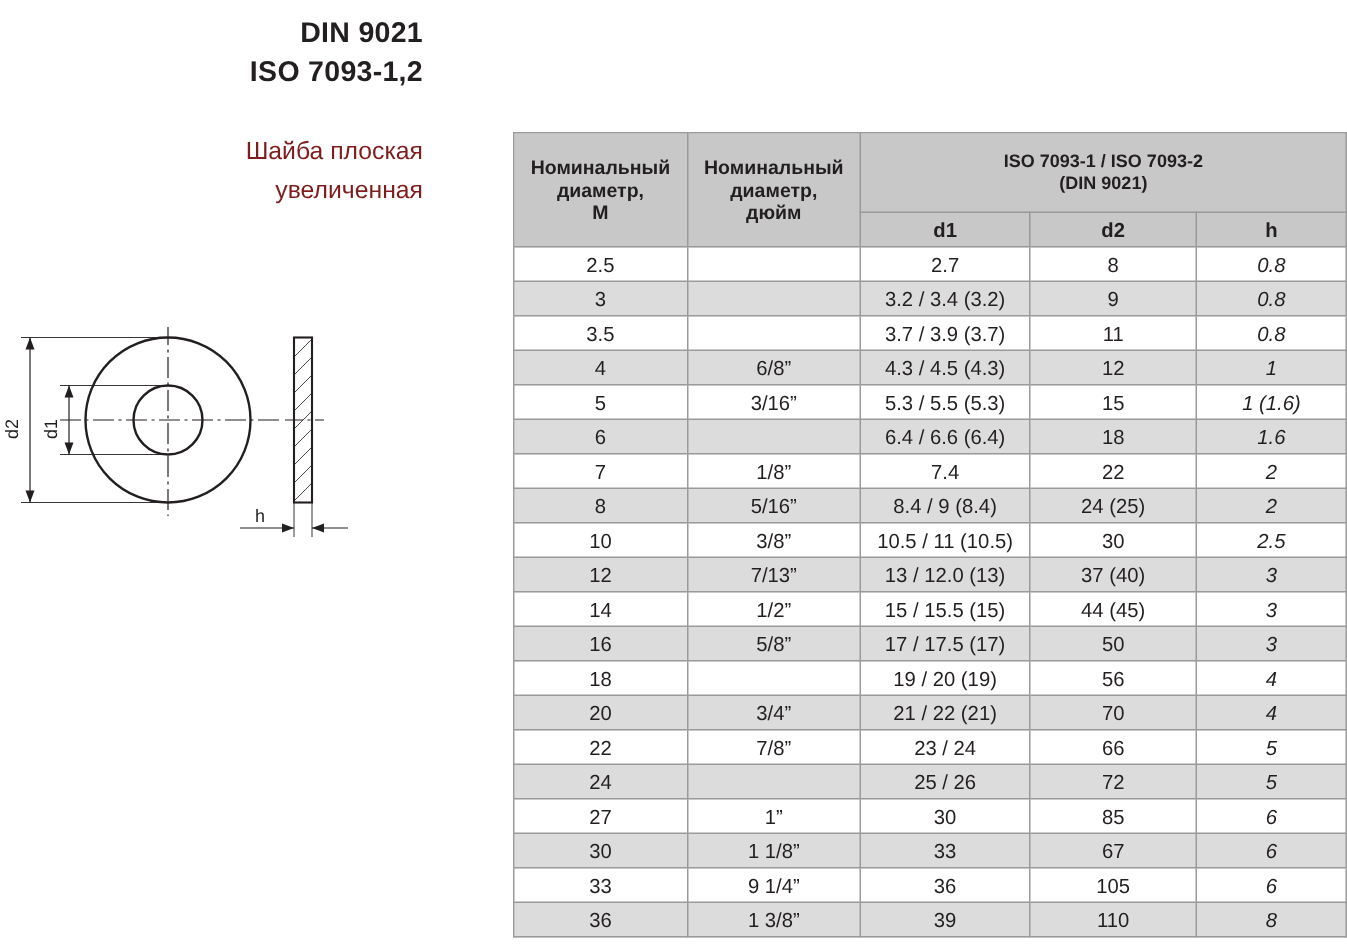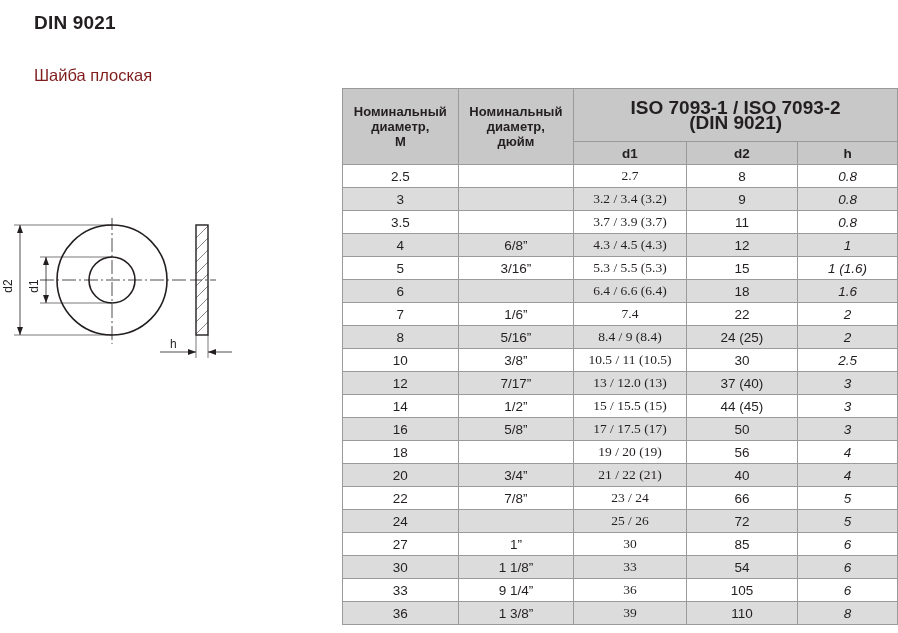"DIN 9021" .left-col { left: 34px -> 12px; text-align: none -> right }
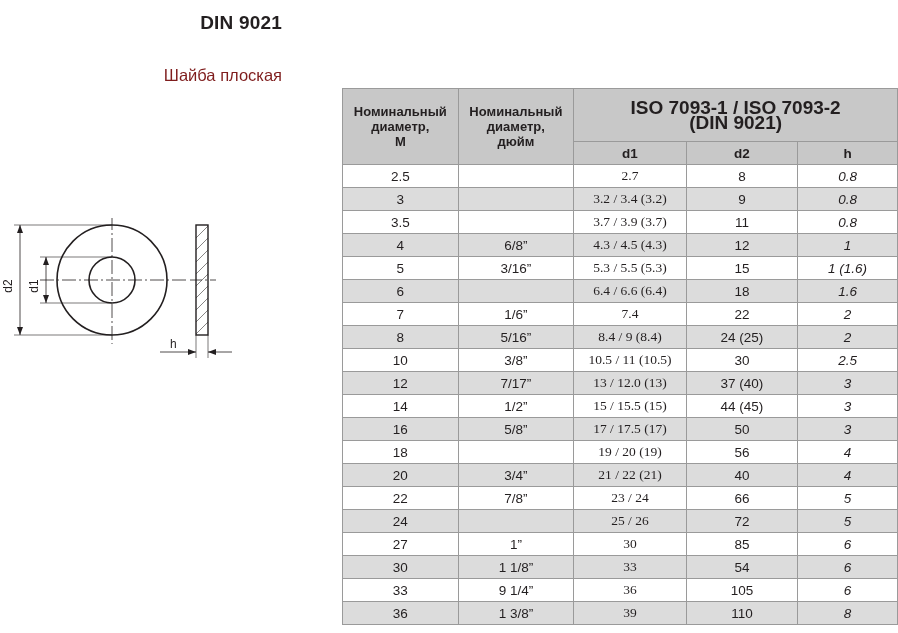"ISO 7093-1,2" div { html: none -> <div>ISO 7093-1,2</div> }
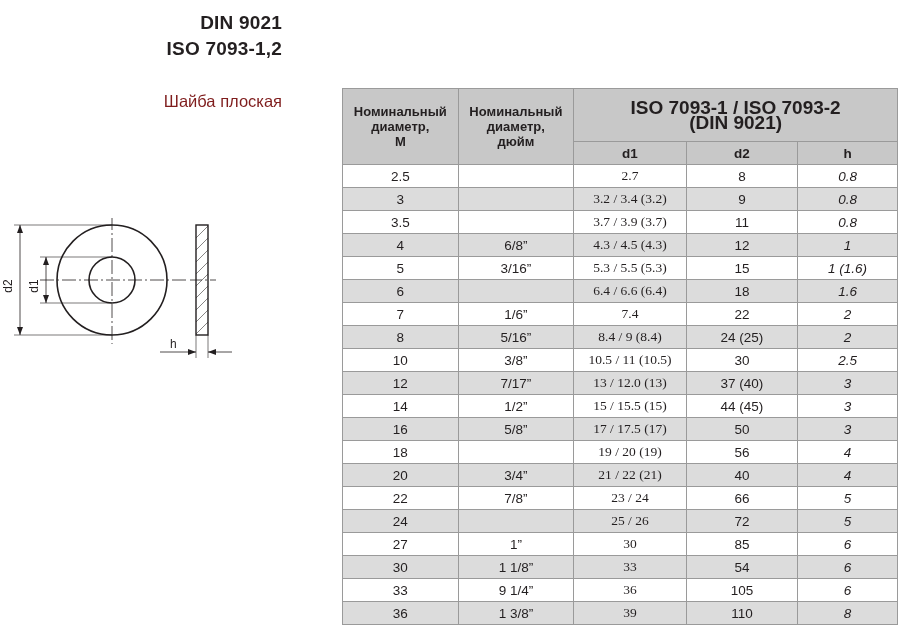"ISO 7093-1 / ISO 7093-2" .th-iso-group { font-size: 19px -> 12px }
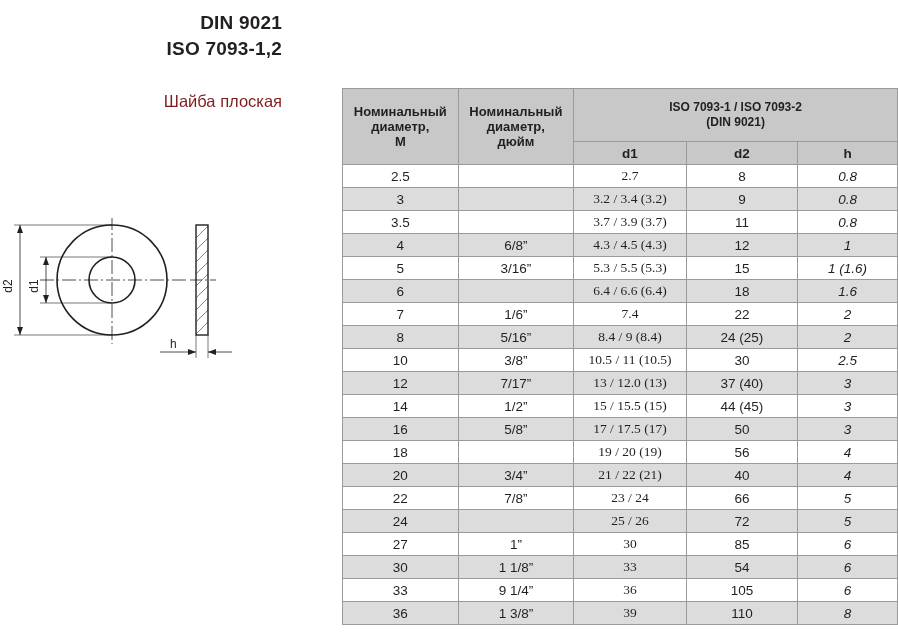"увеличенная" div { html: none -> <div>увеличенная</div> }
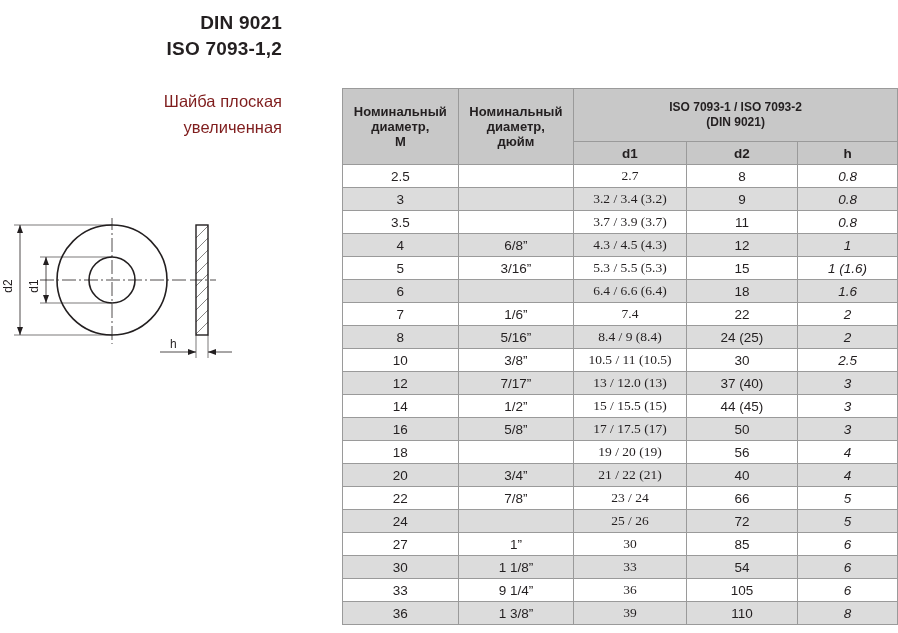"2.7" .c-d1 { font-family: Liberation Serif, serif -> none }
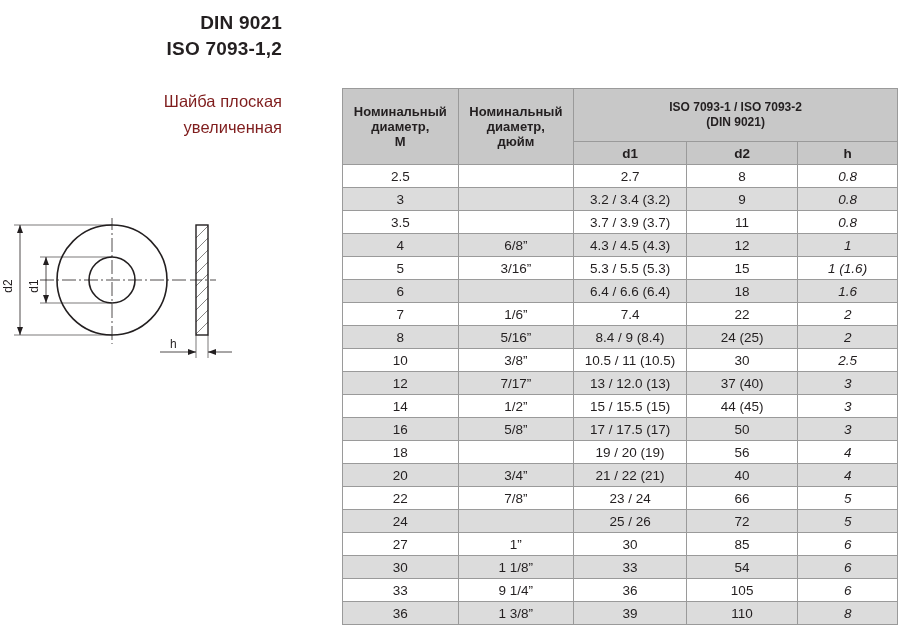"1/6”" td.c-inch { text: 1/6 -> 1/8 }
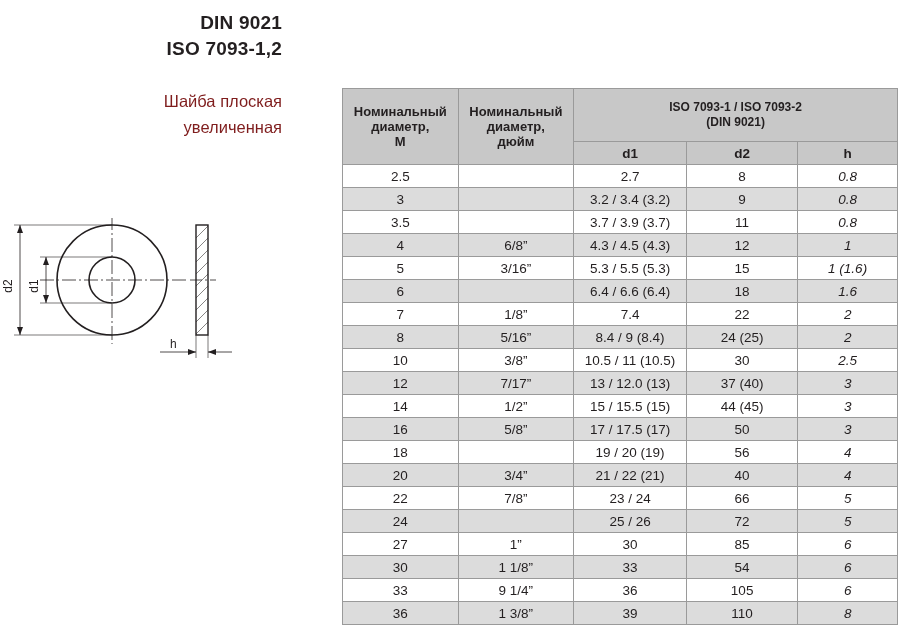"7/17”" td.c-inch { text: 7/17 -> 7/13 }
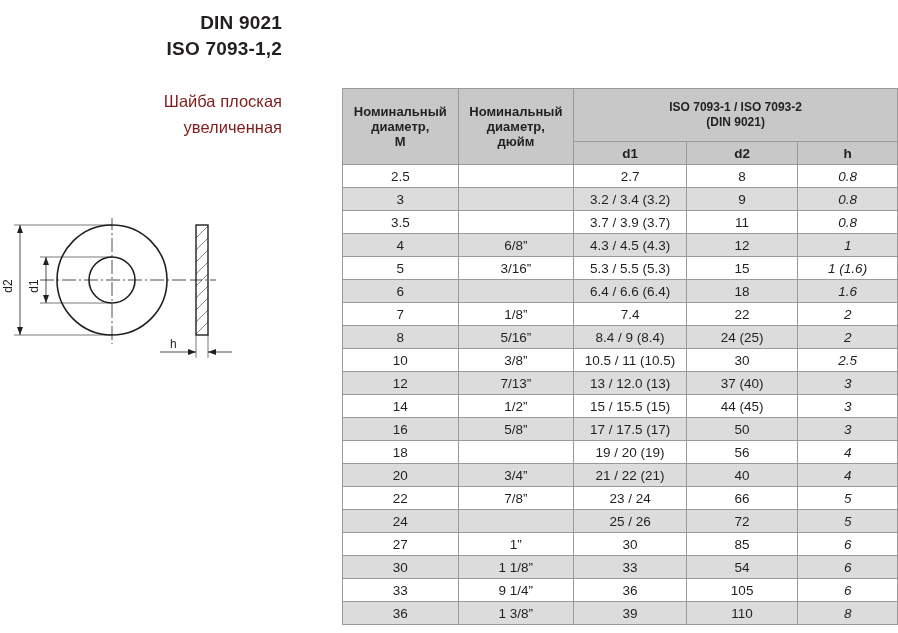"40" td.c-d2 { text: 40 -> 70 }
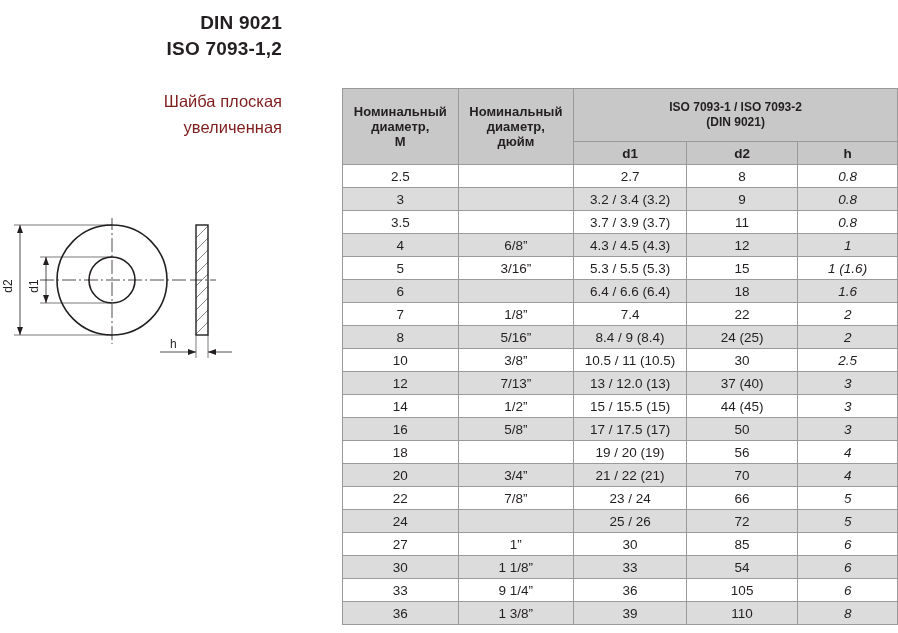"54" td.c-d2 { text: 54 -> 67 }
